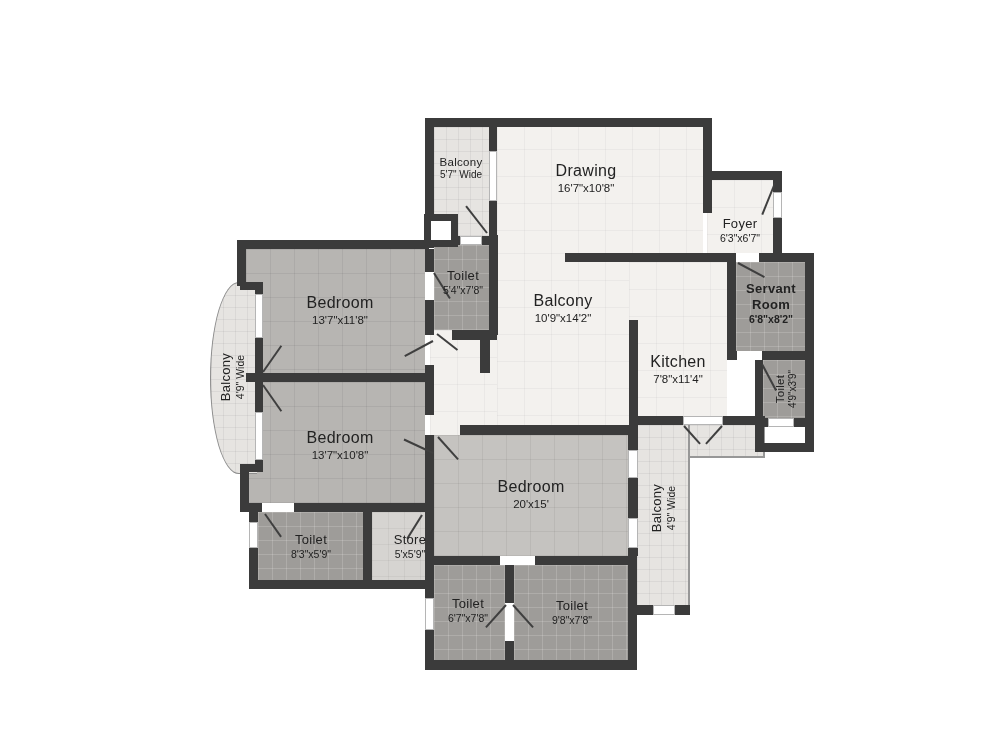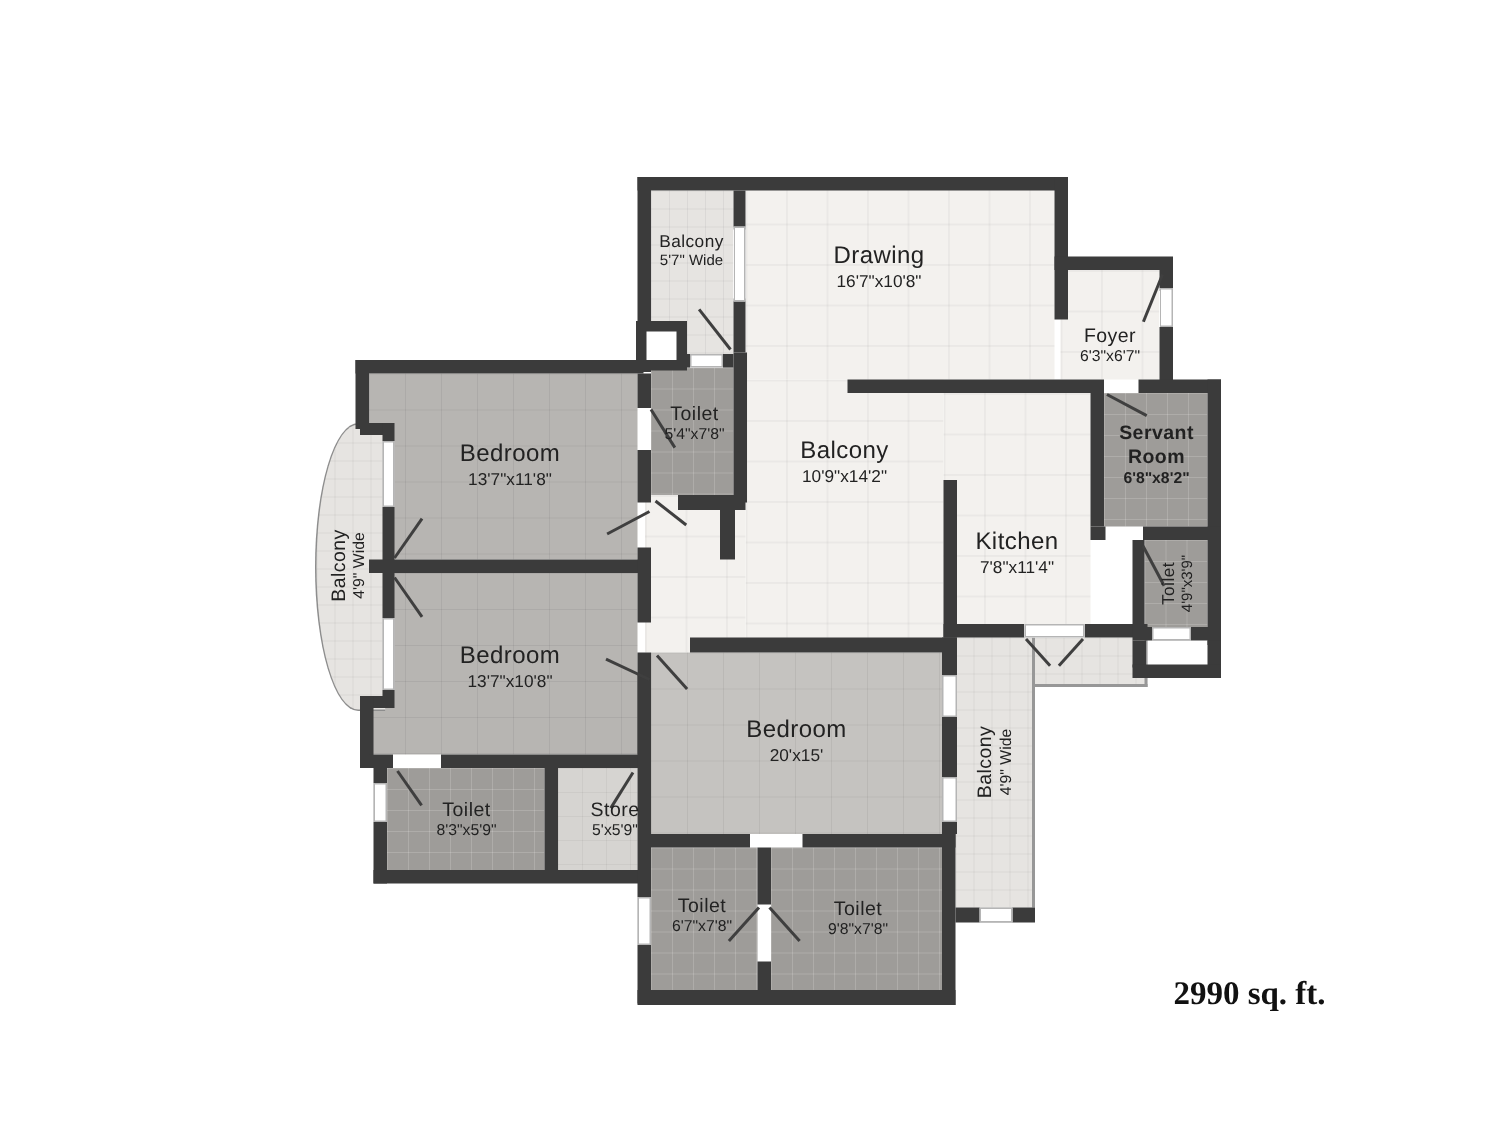"2990 sq. ft." div.t2 { html: <div>2990 sq. ft.</div> -> none }
